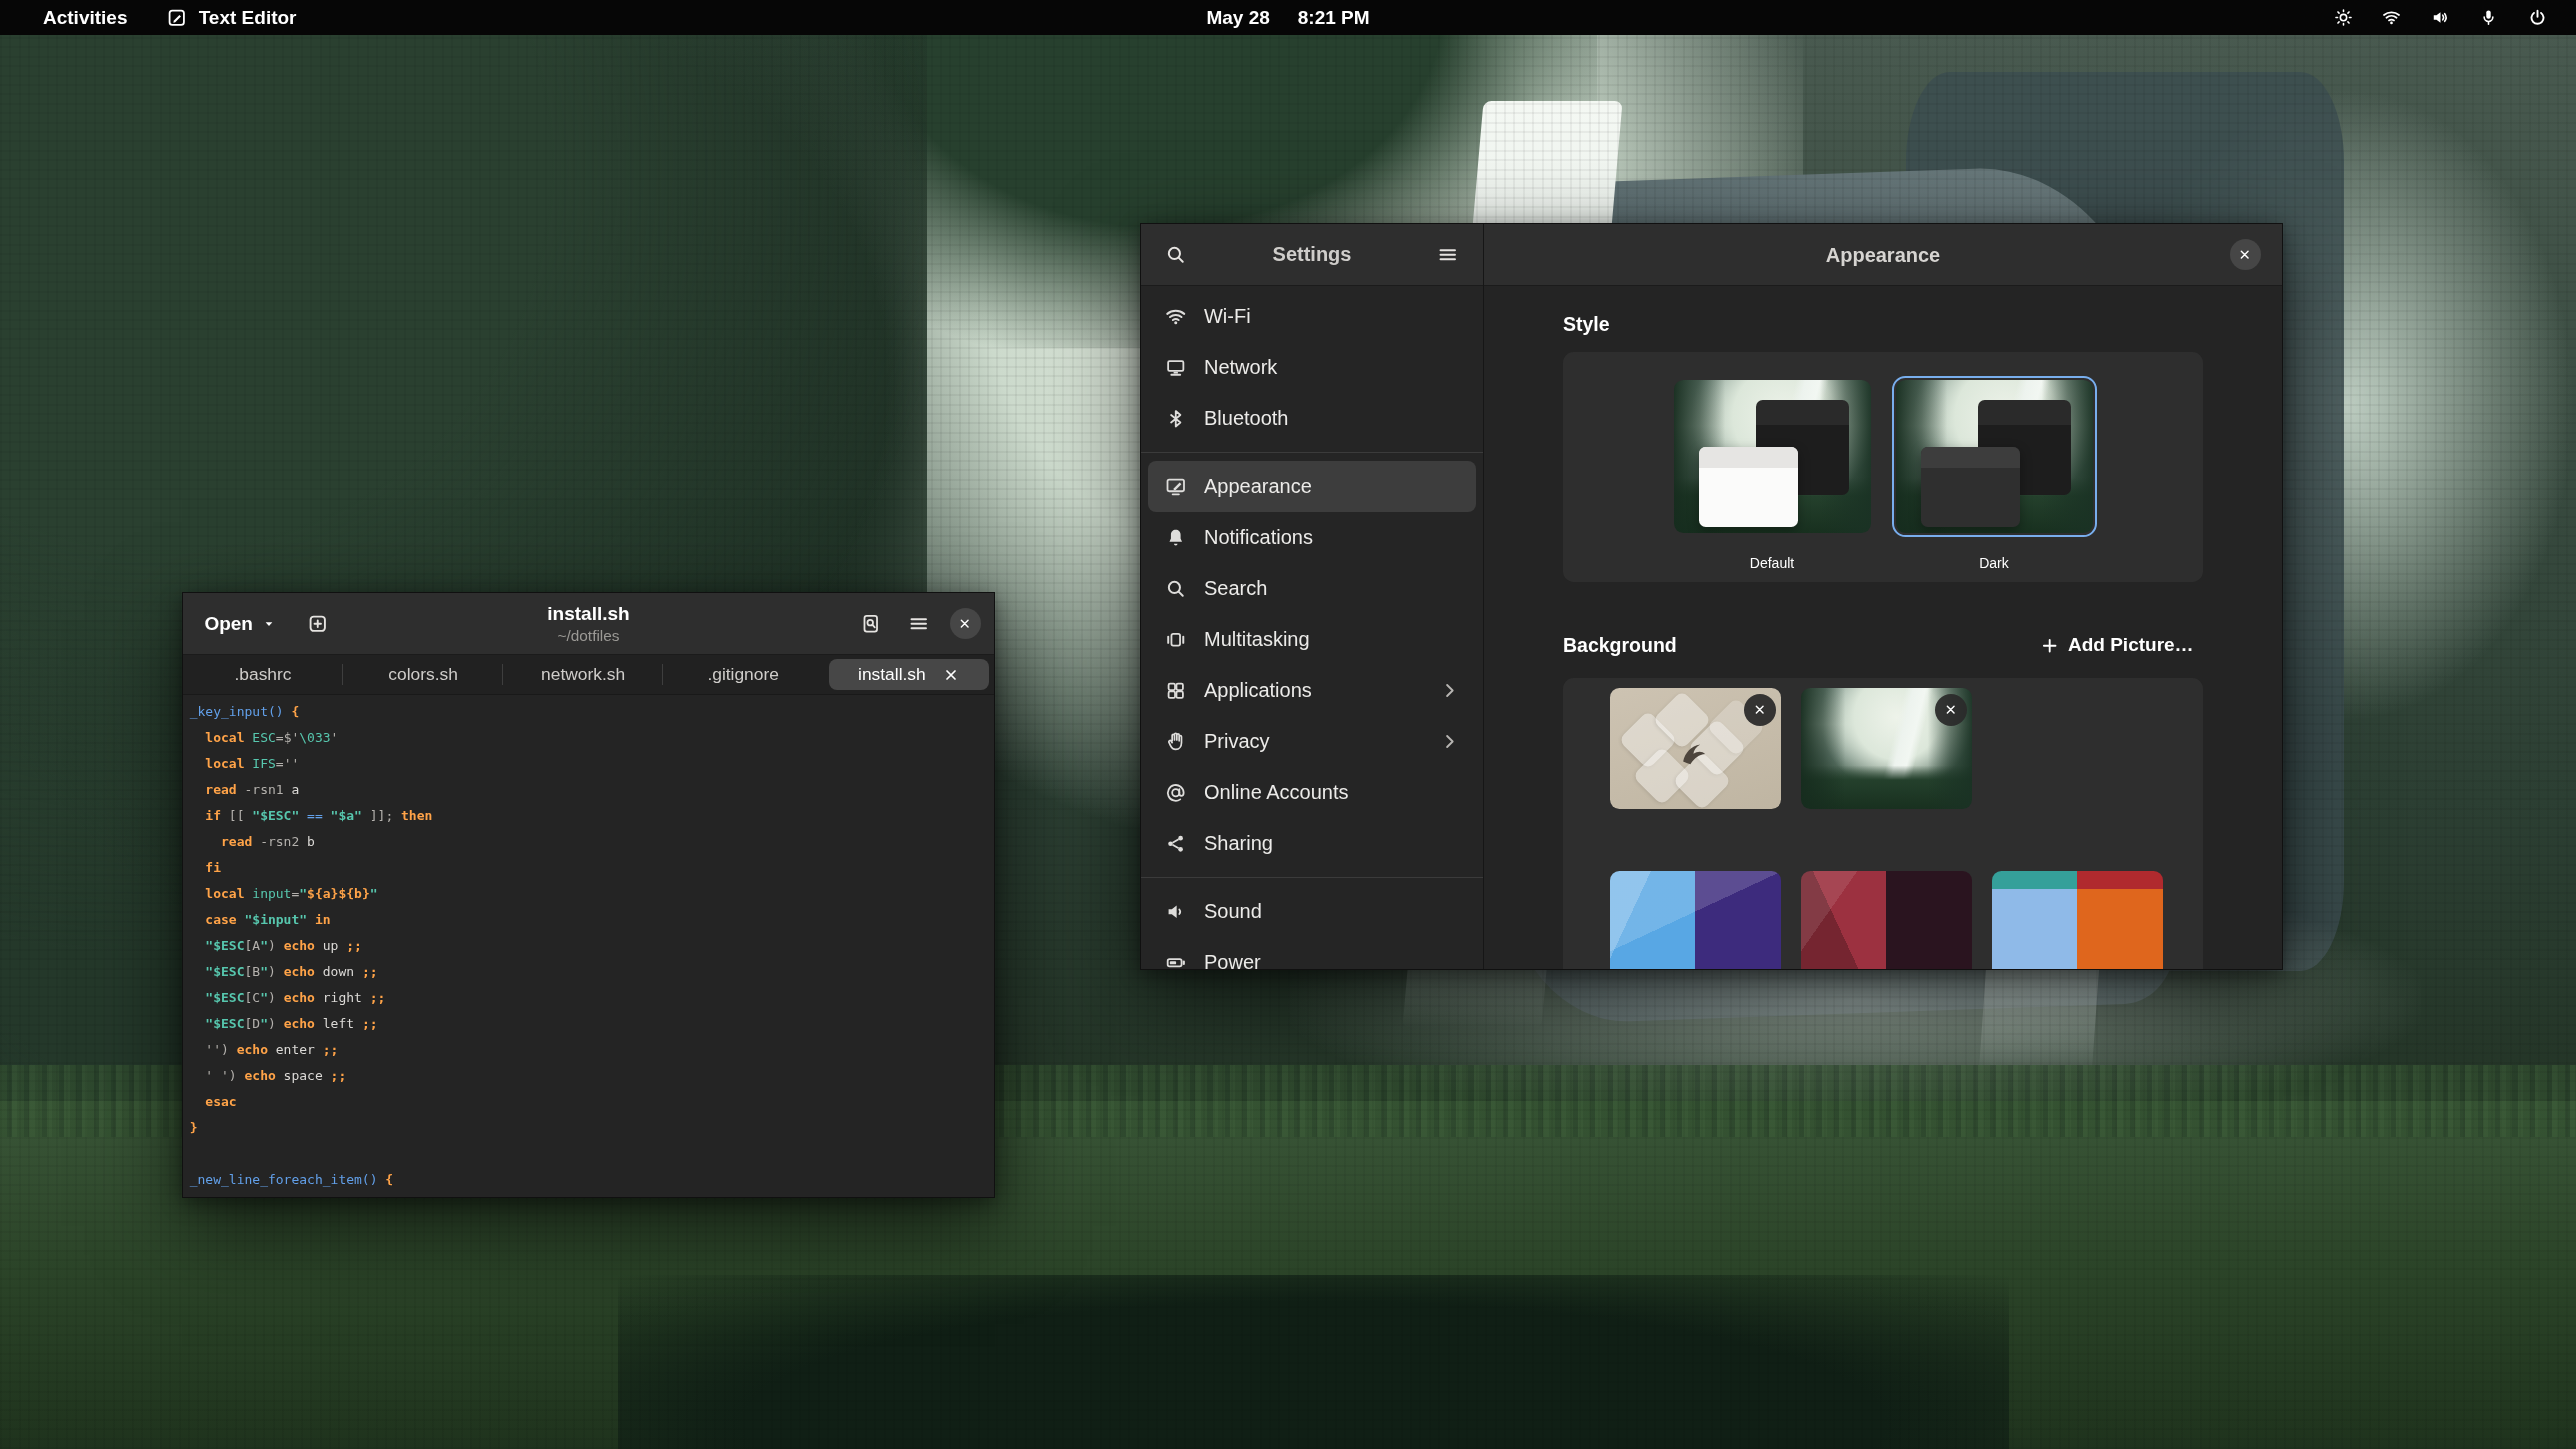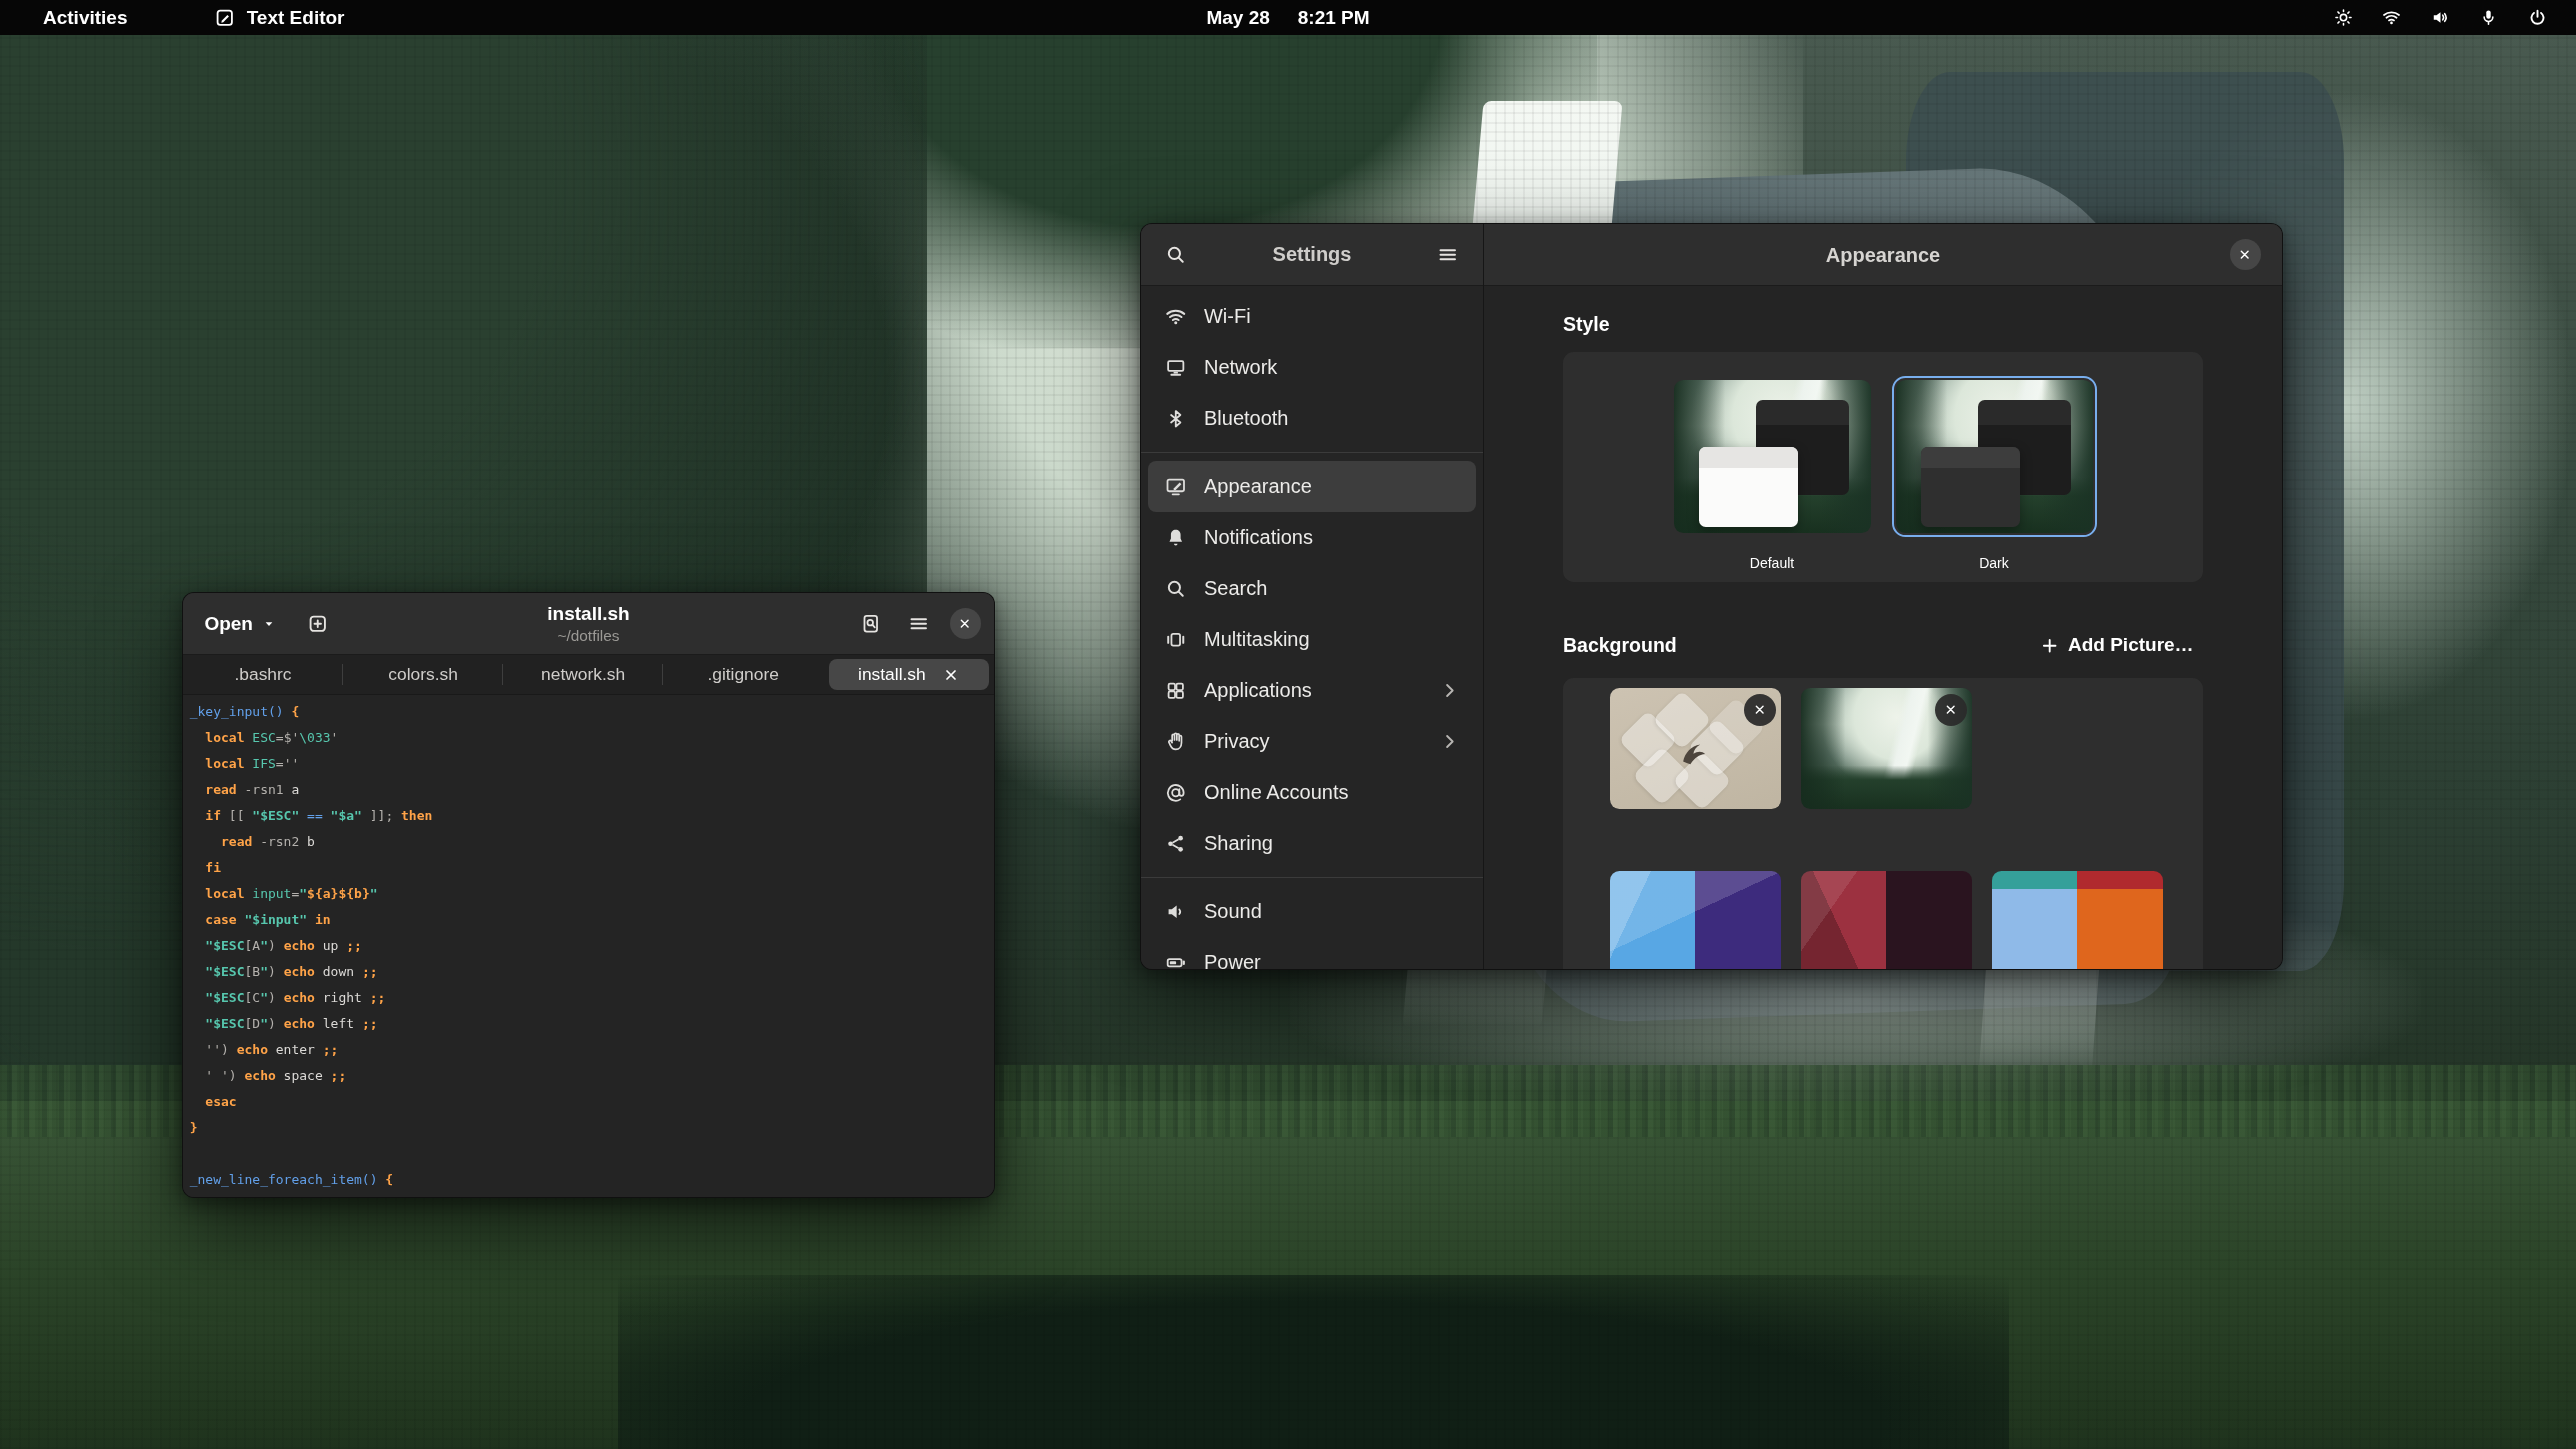"Activities" .tb-left { gap: 87px -> 39px }
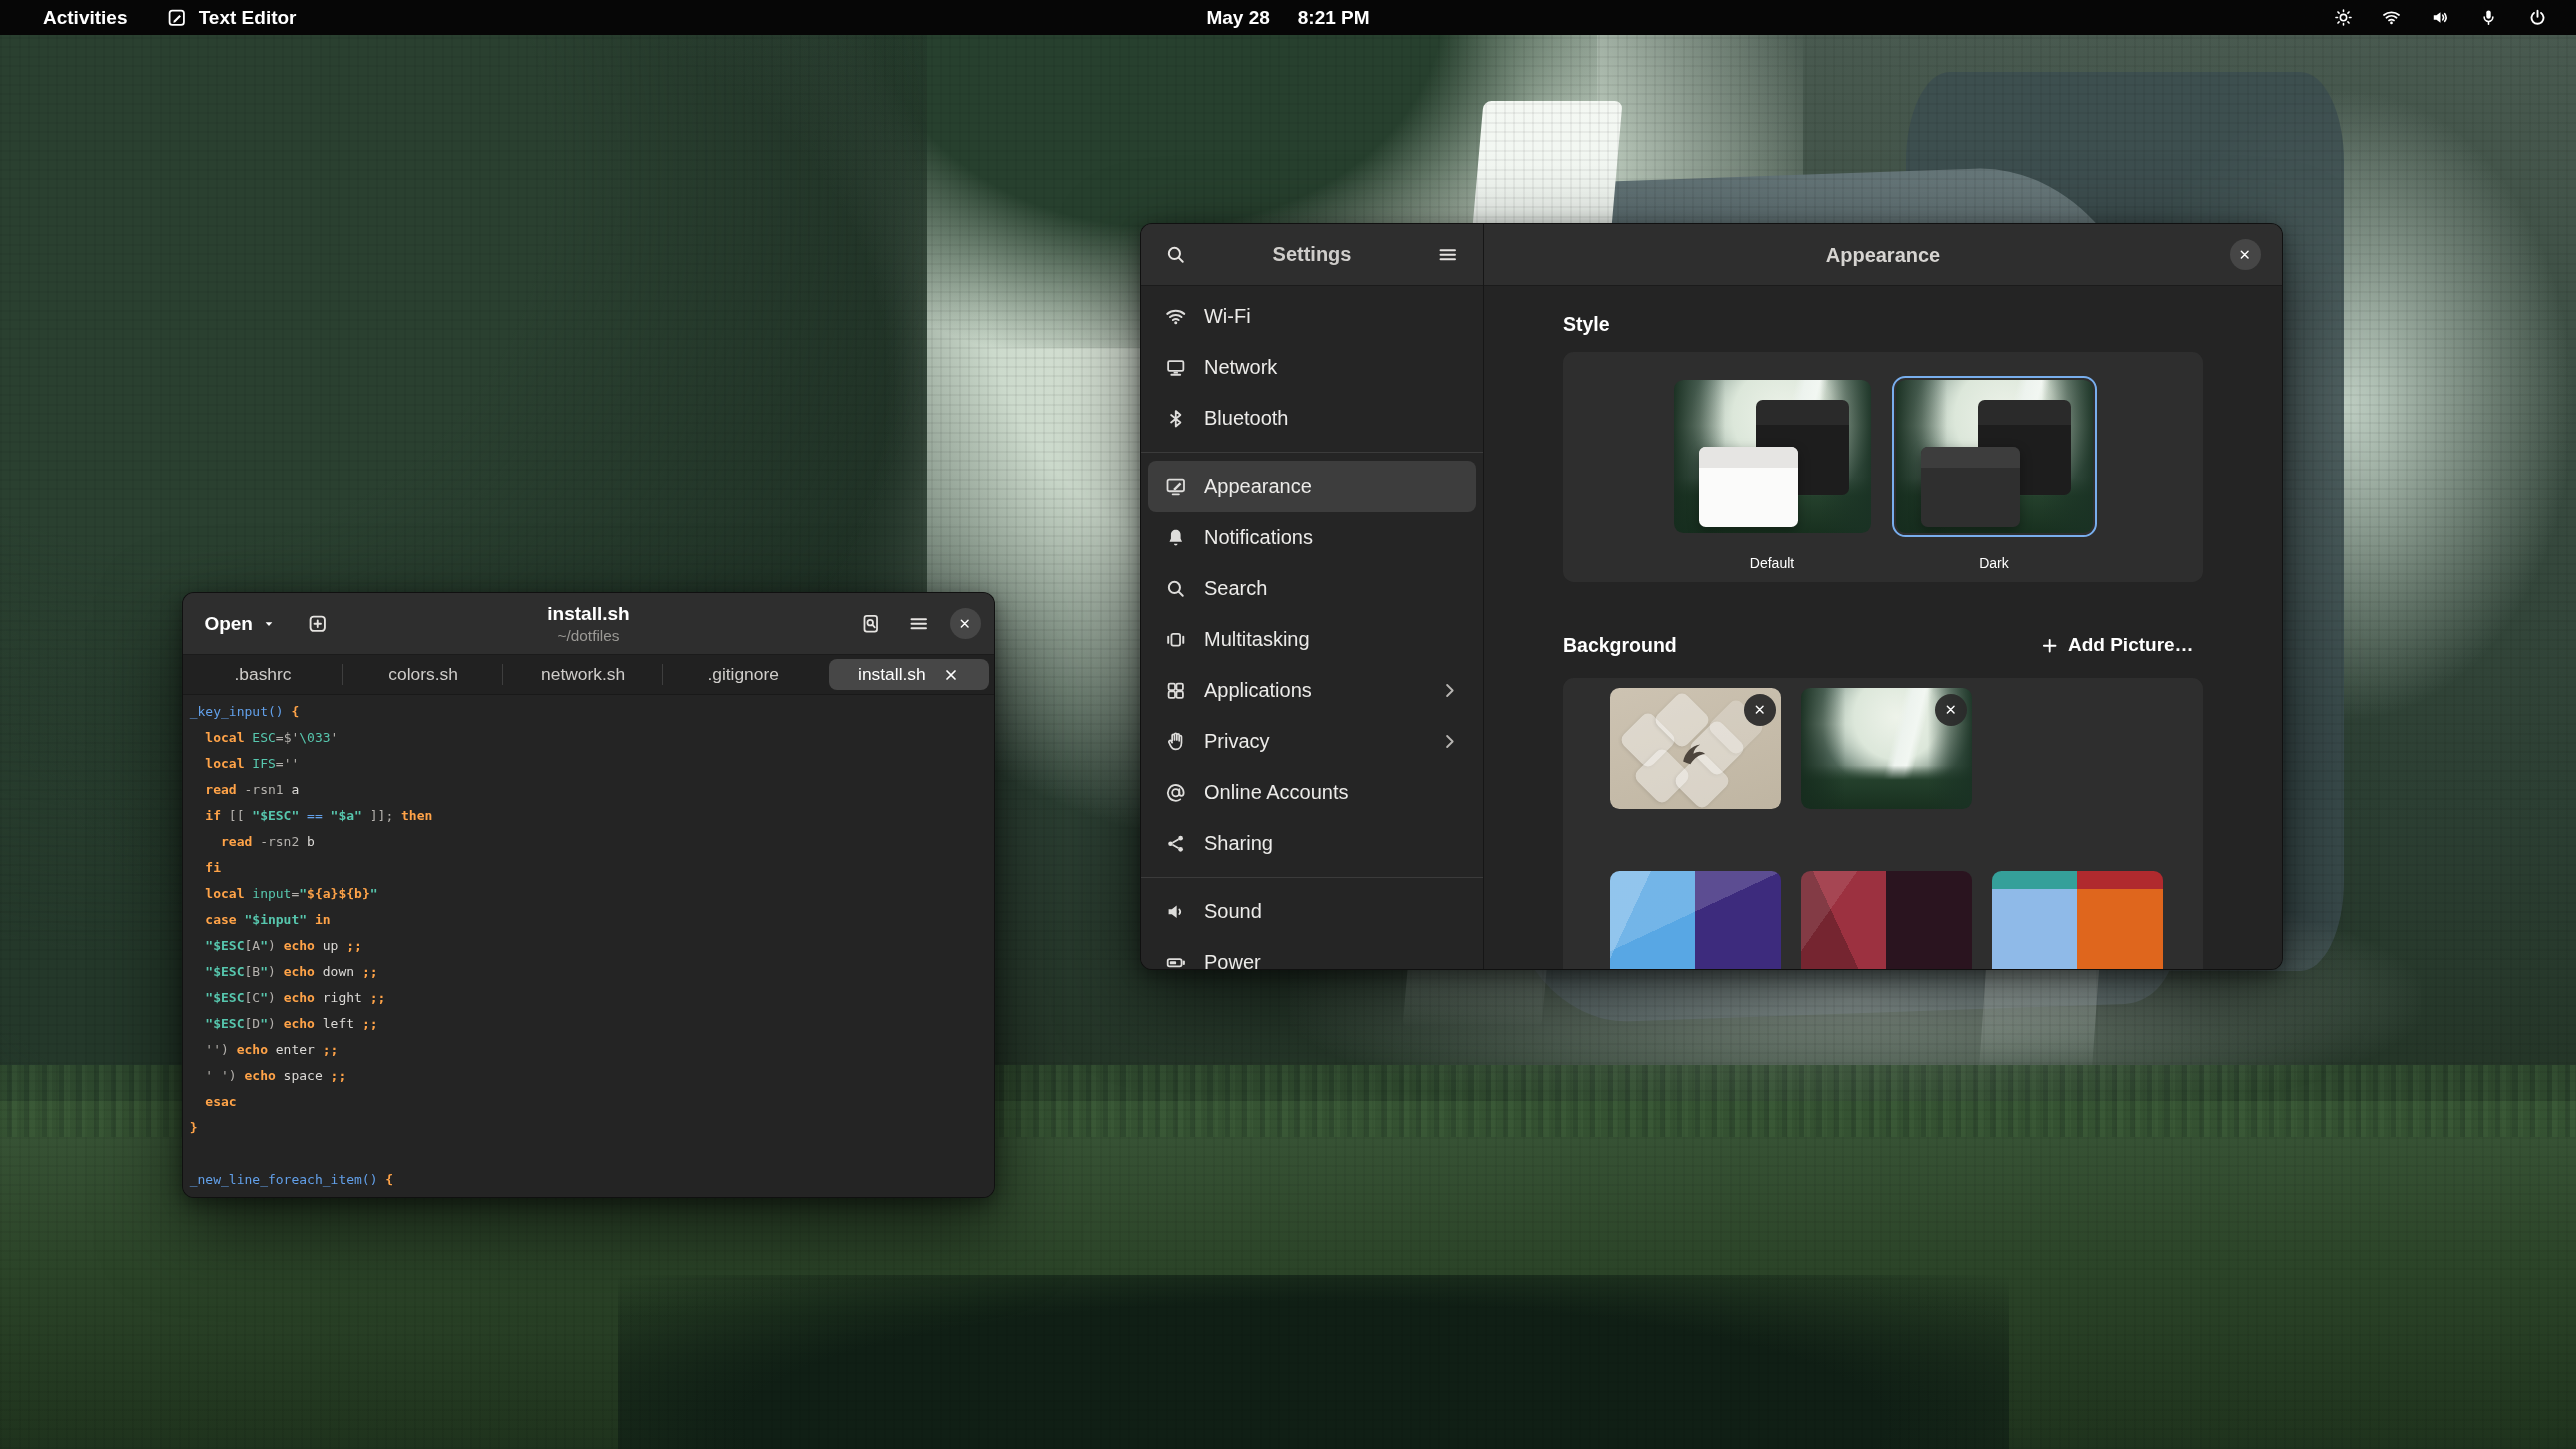"Settings" .window { border-radius: 12px -> 0 }
